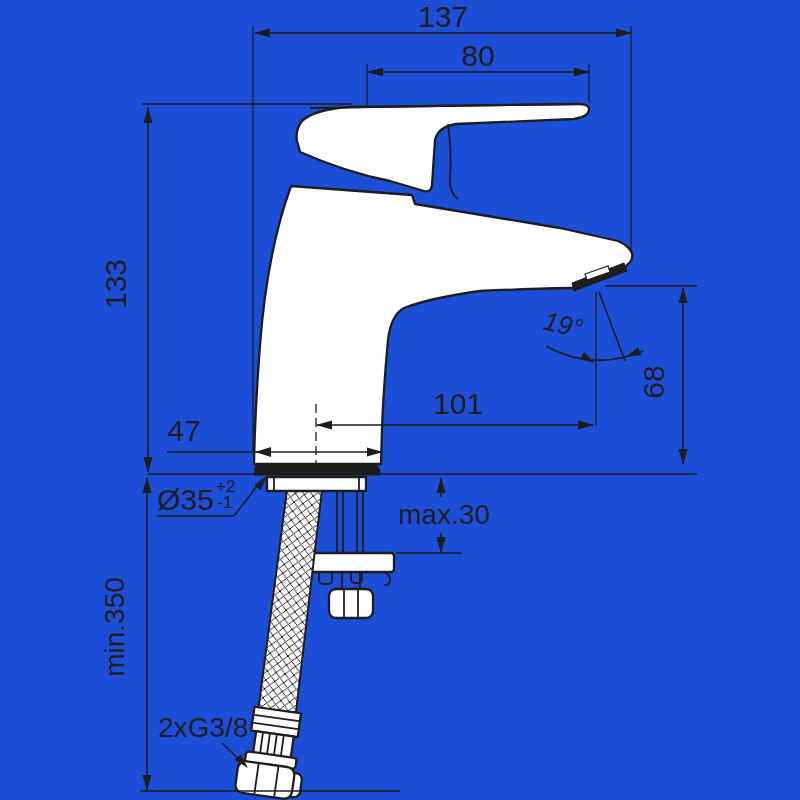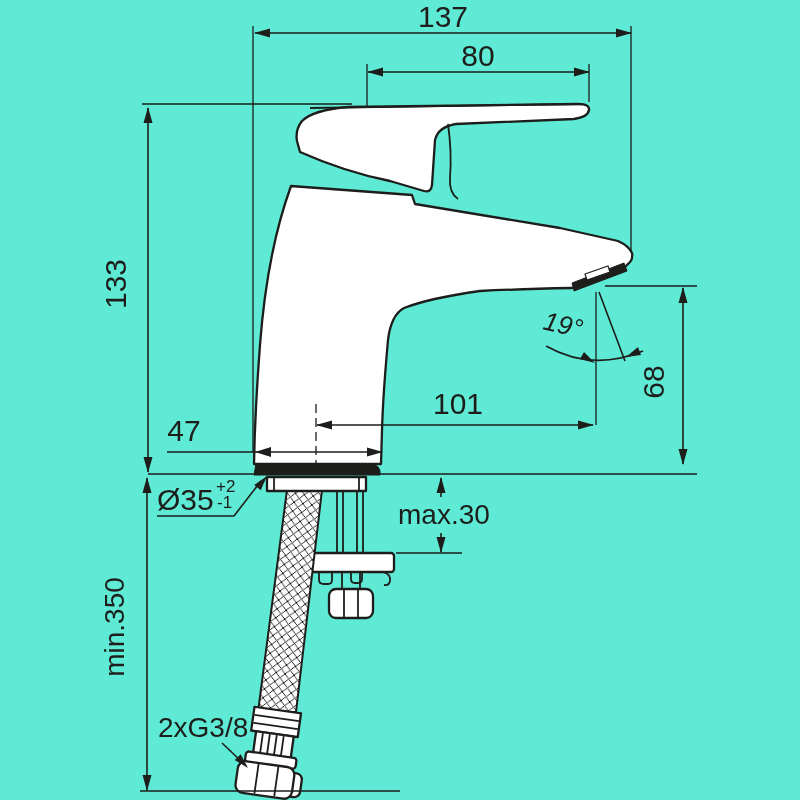"137" .stage { background: #5eead4 -> #1d4ed8 }
